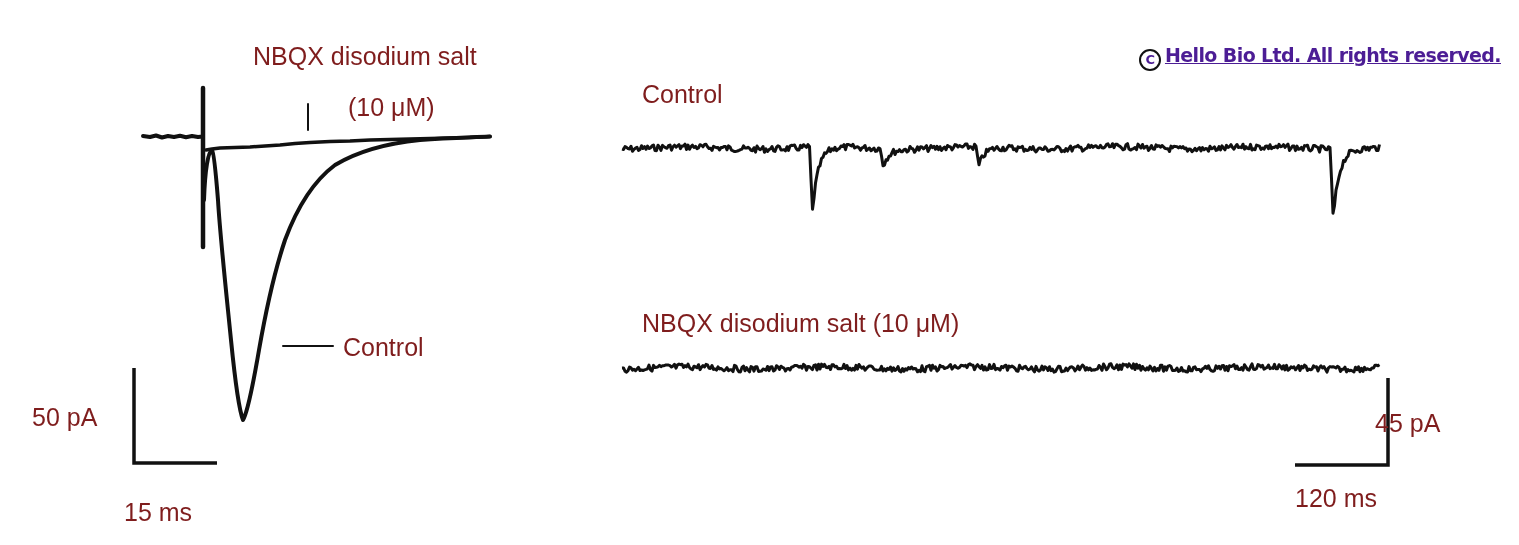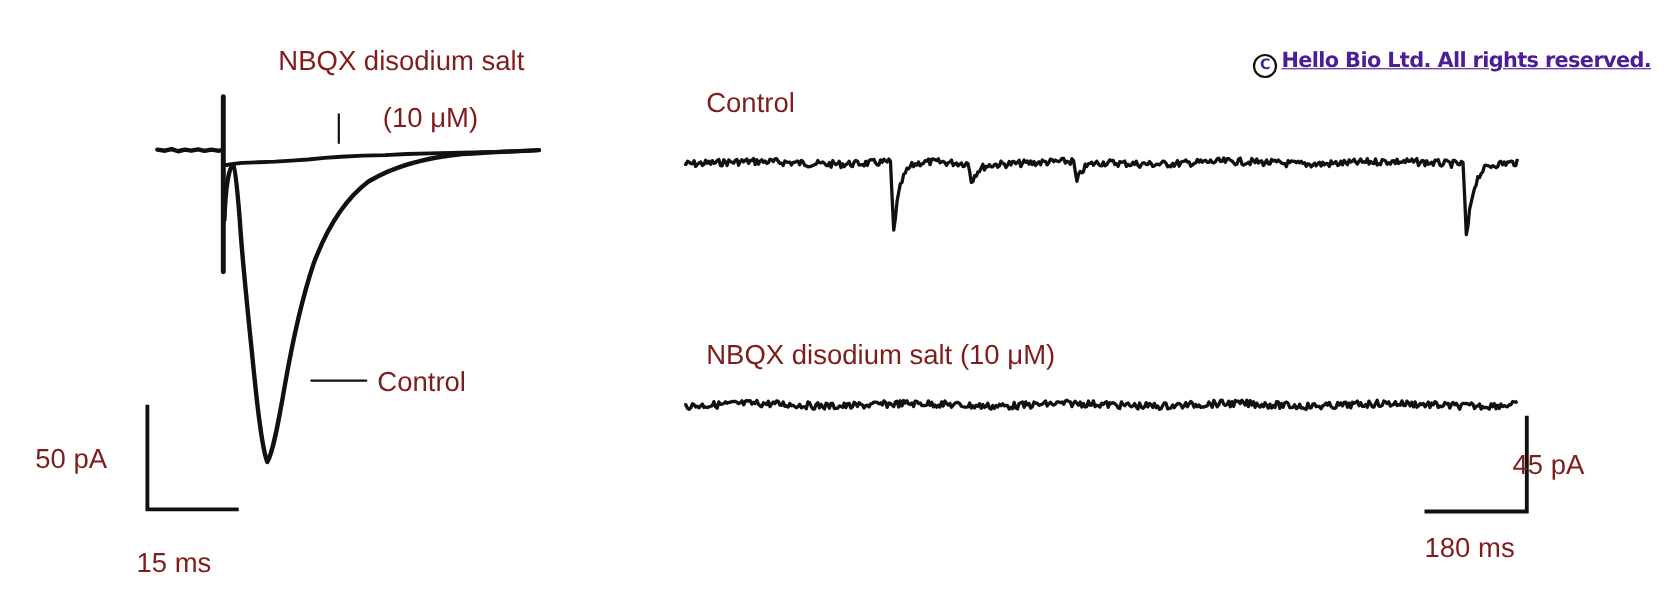"180 ms" div.lbl { text: 180 -> 120 }
